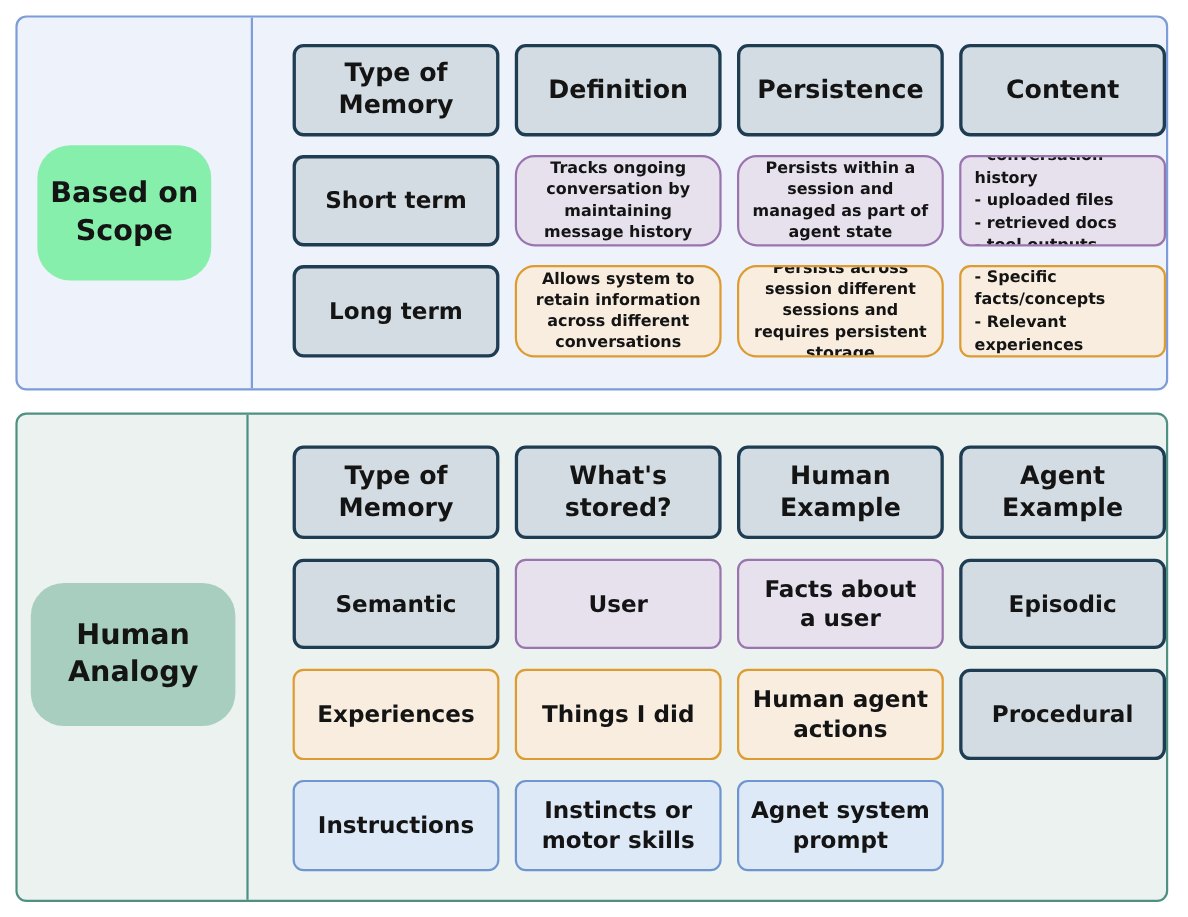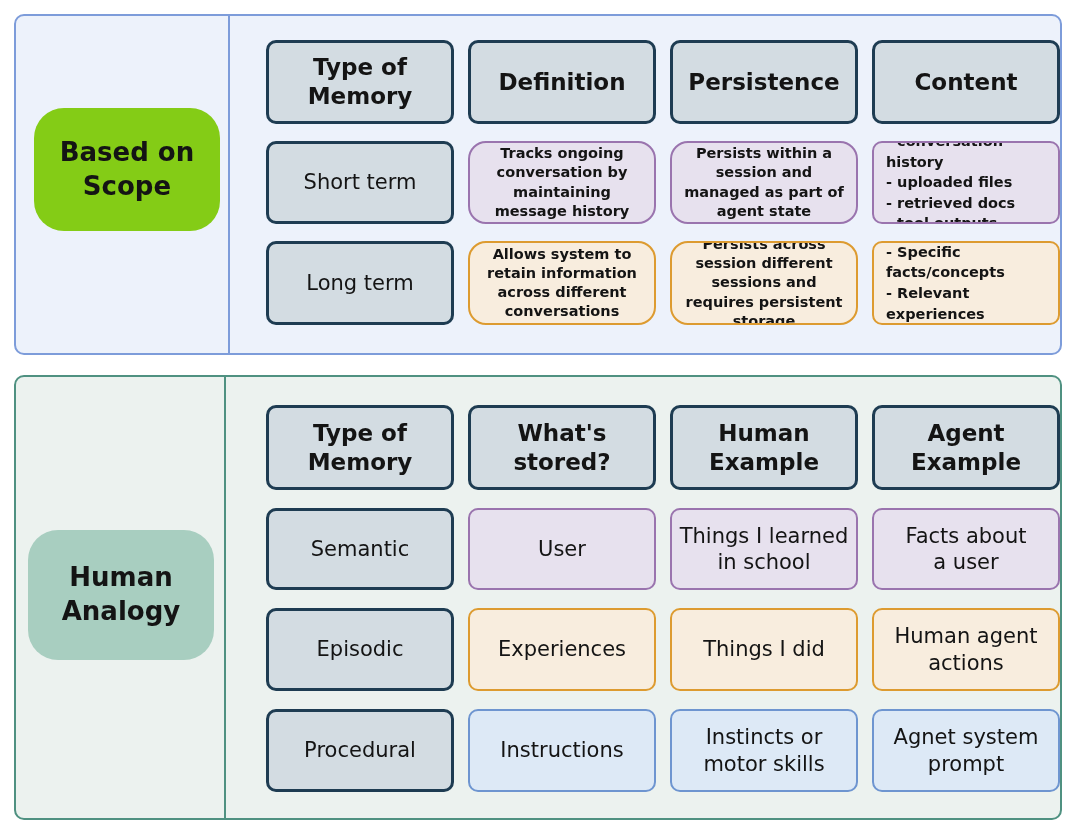"Based on" .scope .side-label { background: #84cc16 -> #86efac; top: 92px -> 116px; width: 186px -> 158px }
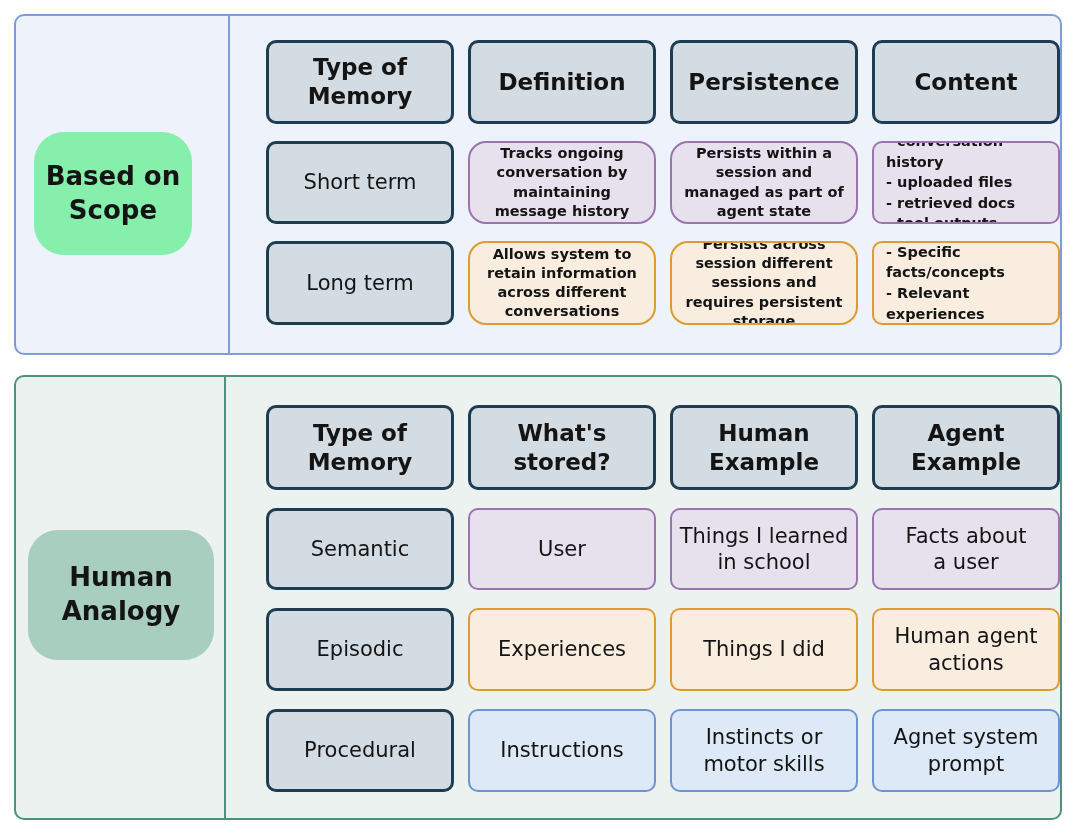"Short term" .cell.data { font-weight: 400 -> 700 }
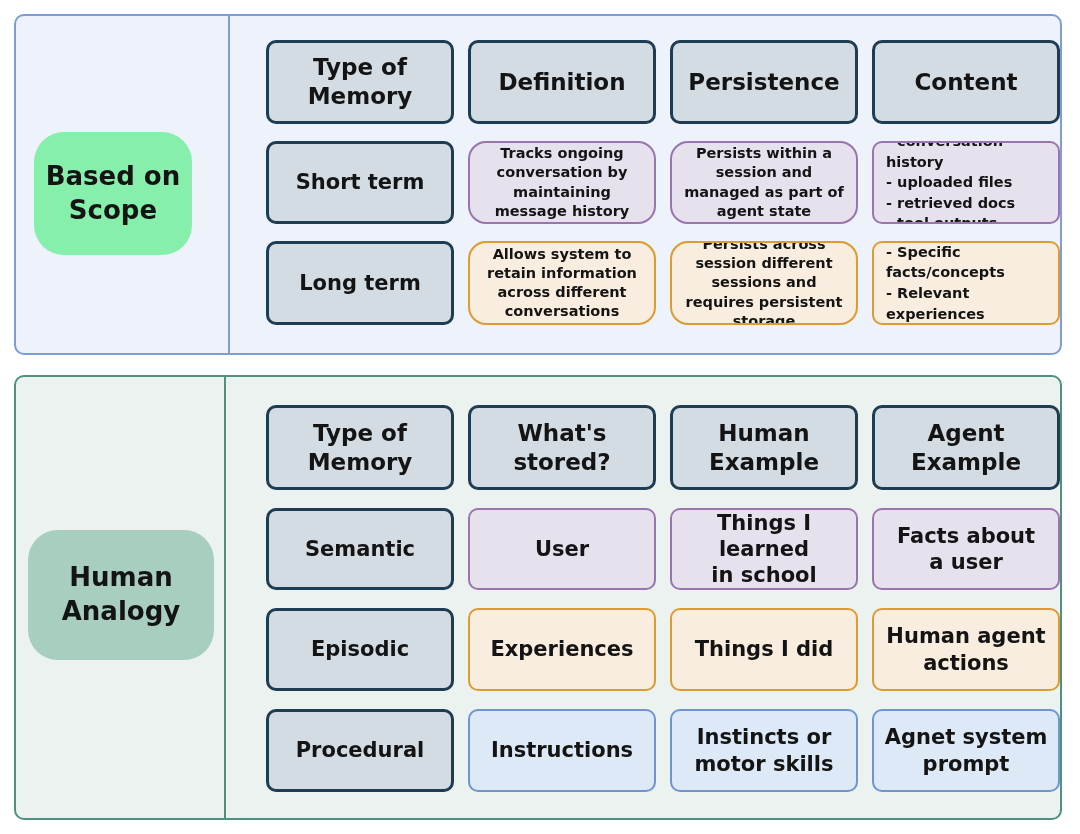"Things I learned" div.cell { html: <div> <span>Things I learned in school</span> </div> -> none }
